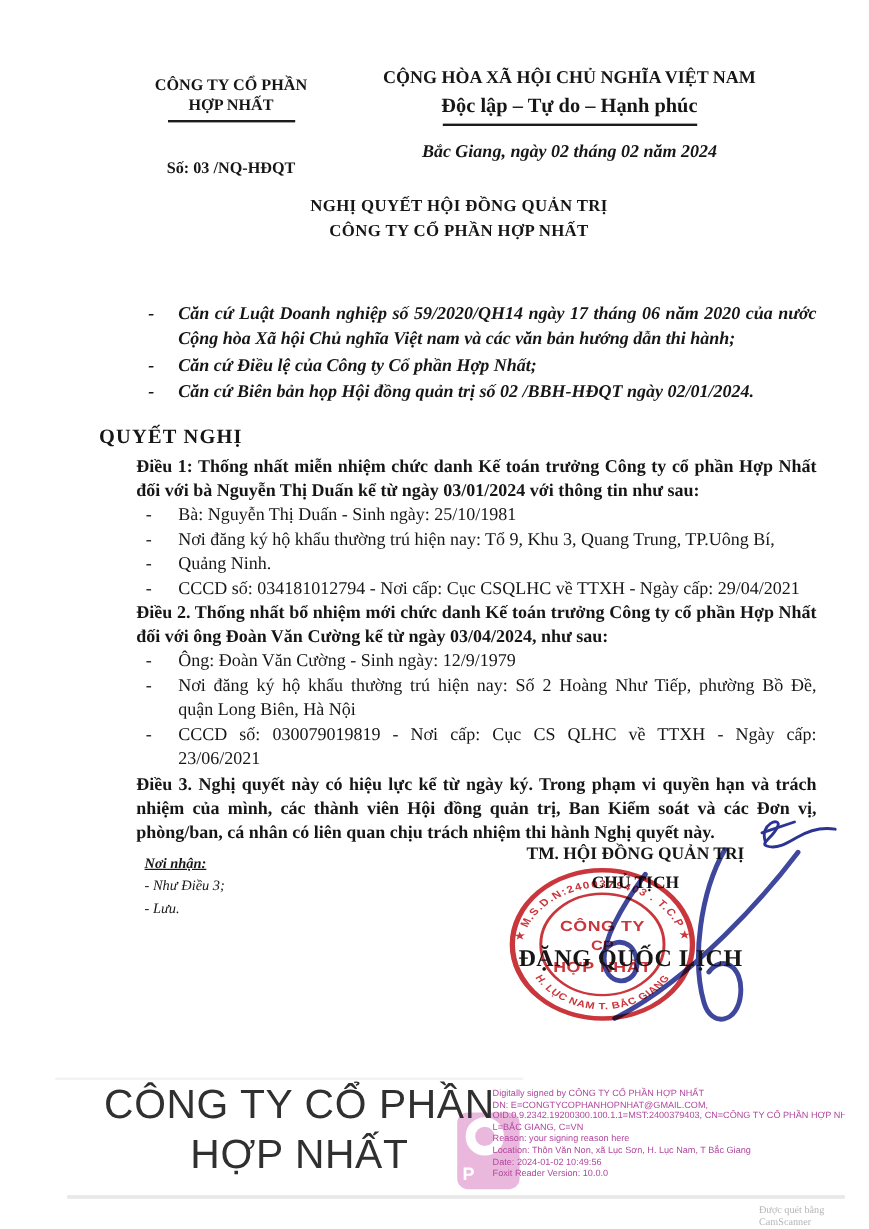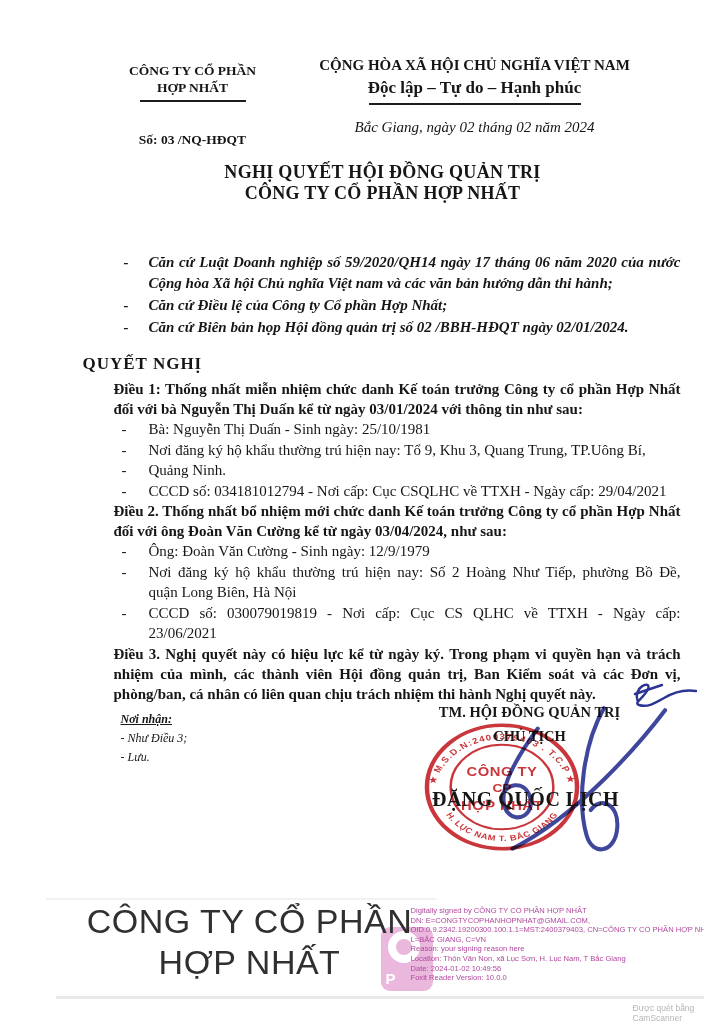"Bắc Giang, ngày 02 tháng" .hdr-right .pd { font-weight: 400 -> 700 }
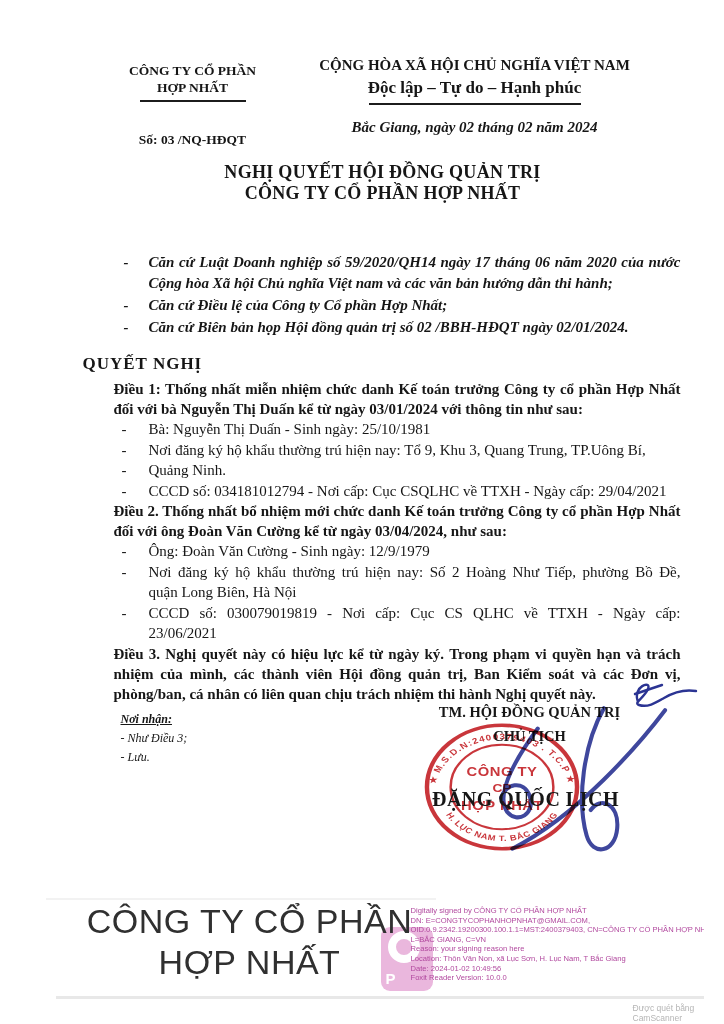"NGHỊ QUYẾT HỘI ĐỒNG QUẢN" .title-block .t1, .title-block .t2 { font-size: 18px -> 14px }
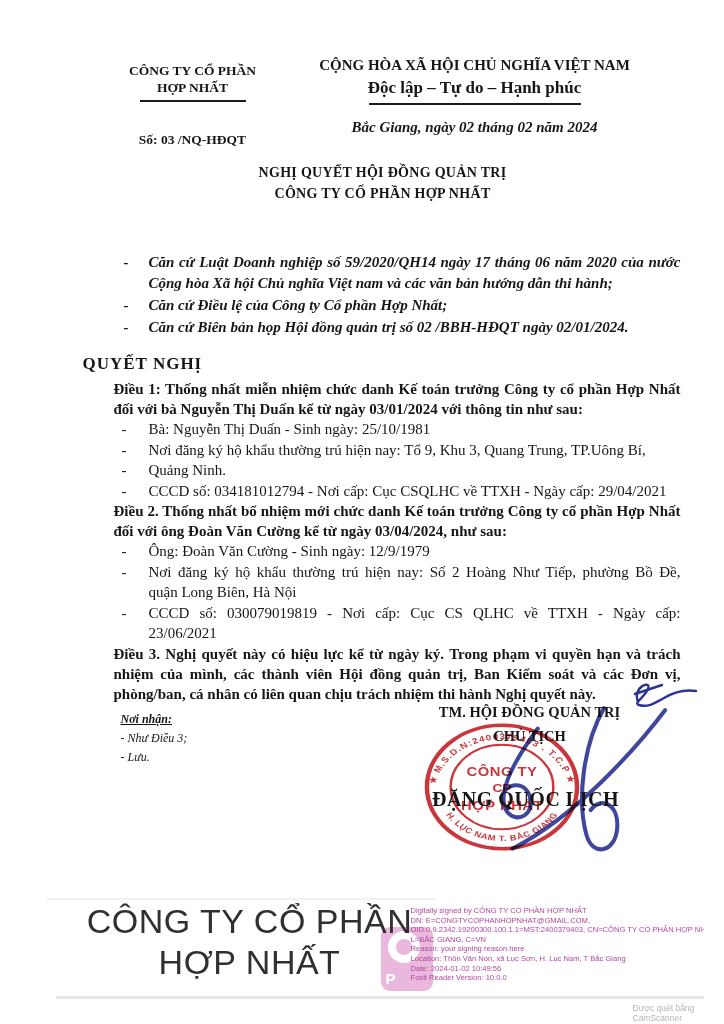"Được quét bằng CamScanner" .scan-note { font-family: Liberation Sans, sans-serif -> Liberation Serif, serif }
